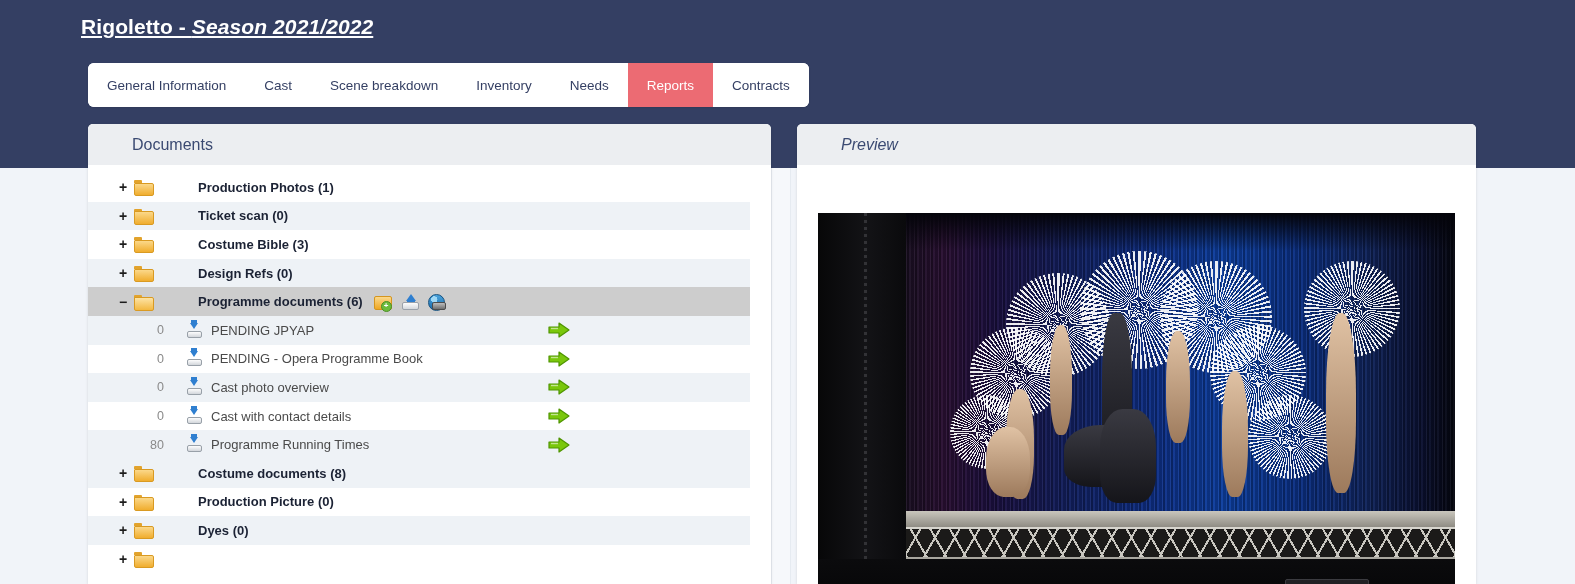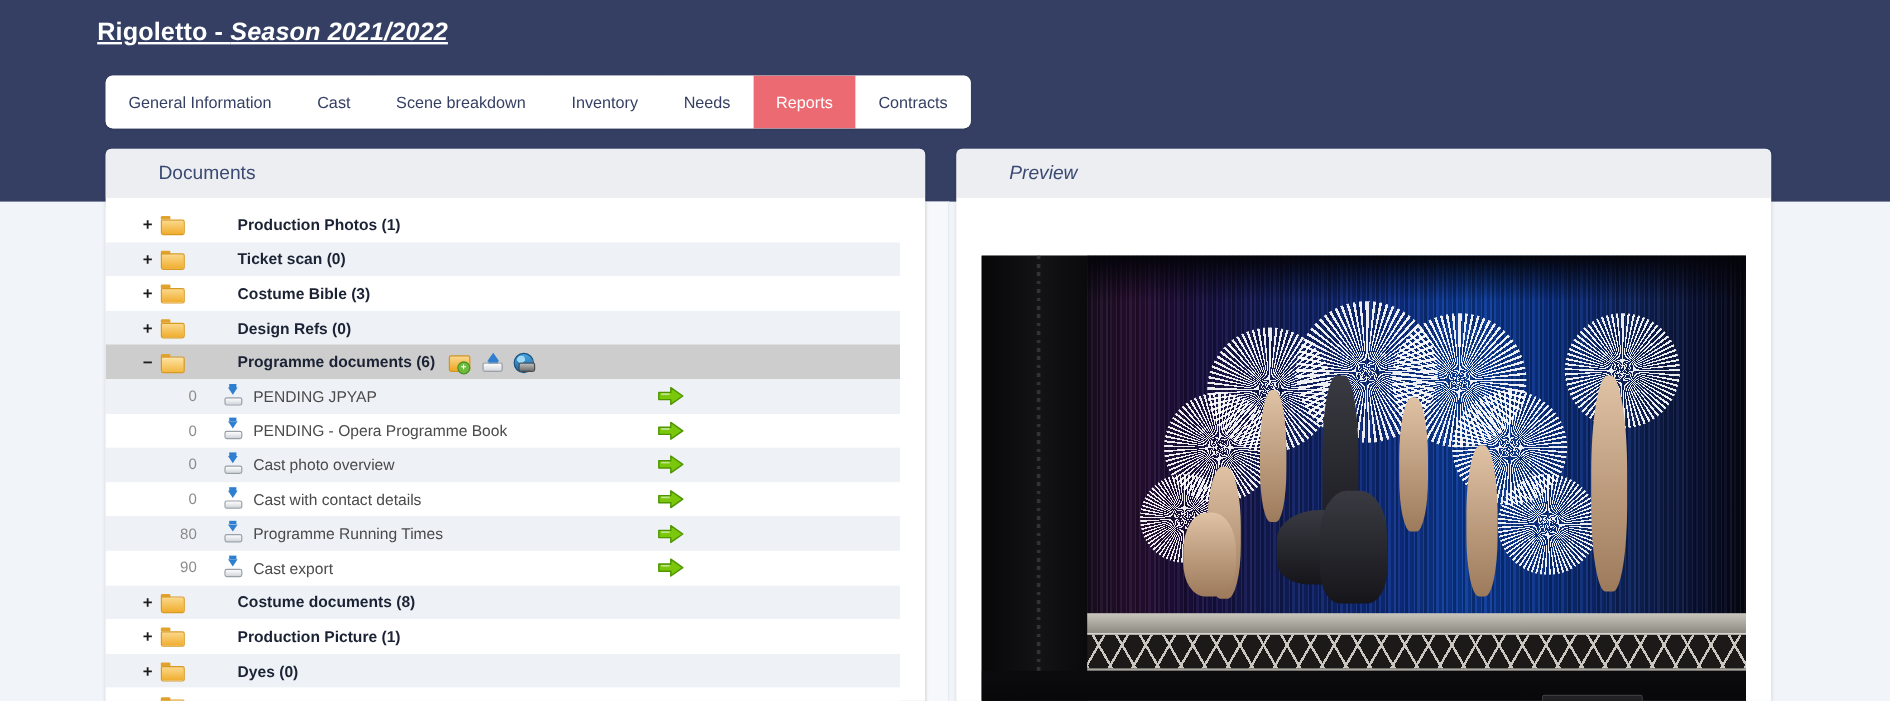"90" div.tree-row { html: <div> <span>90</span> <span></span> <span>Cast export</span> <span> <svg> <path></path> <path></path> </svg> </span> </div> -> none }
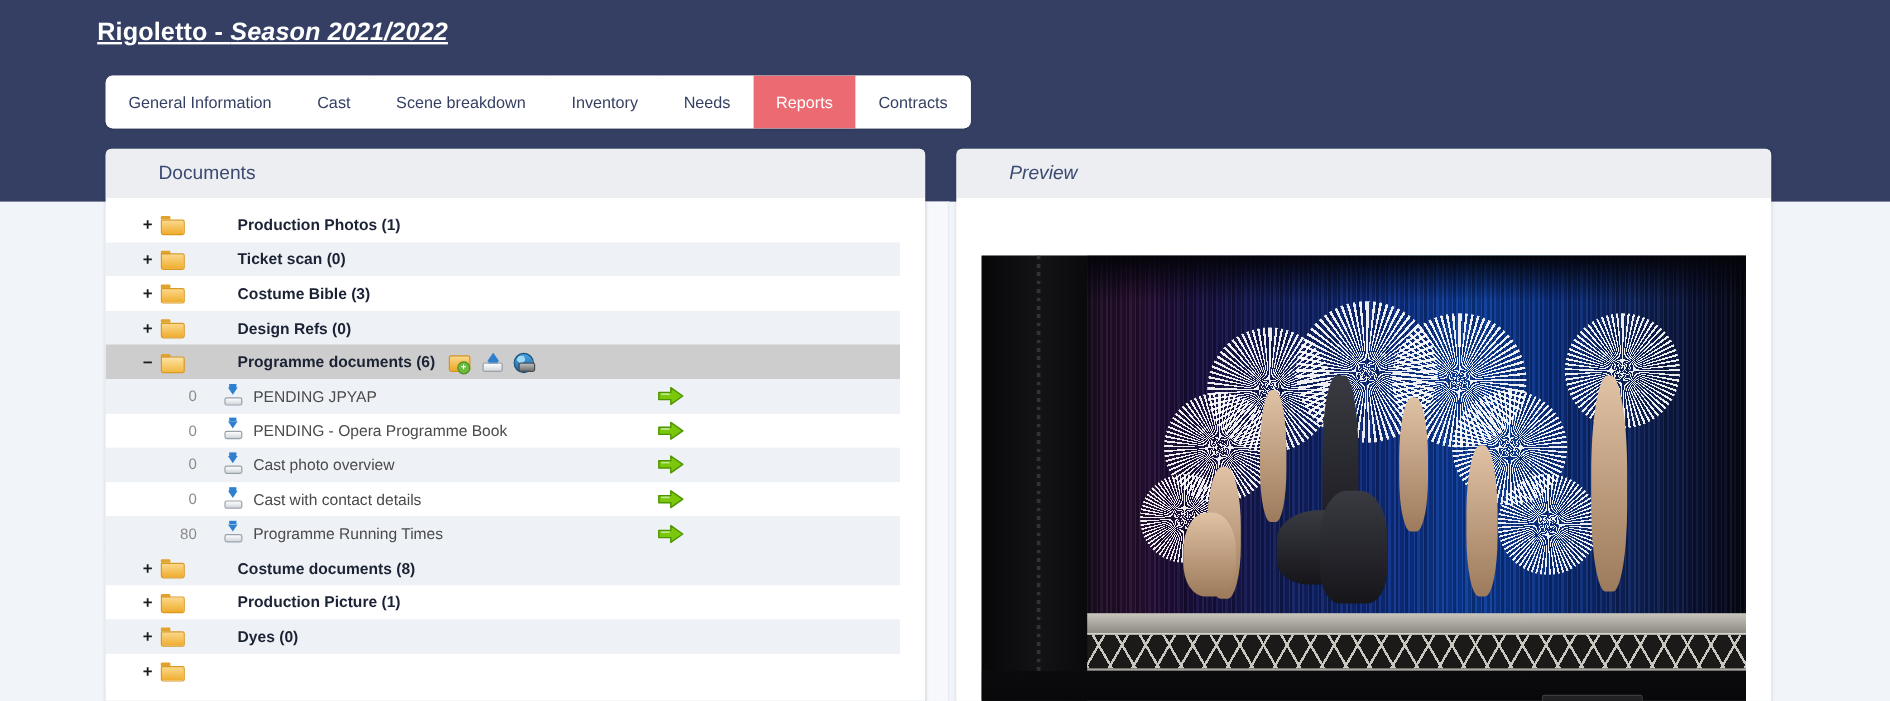"Production Picture (1)" span.folder-label { text: 1 -> 0 }
